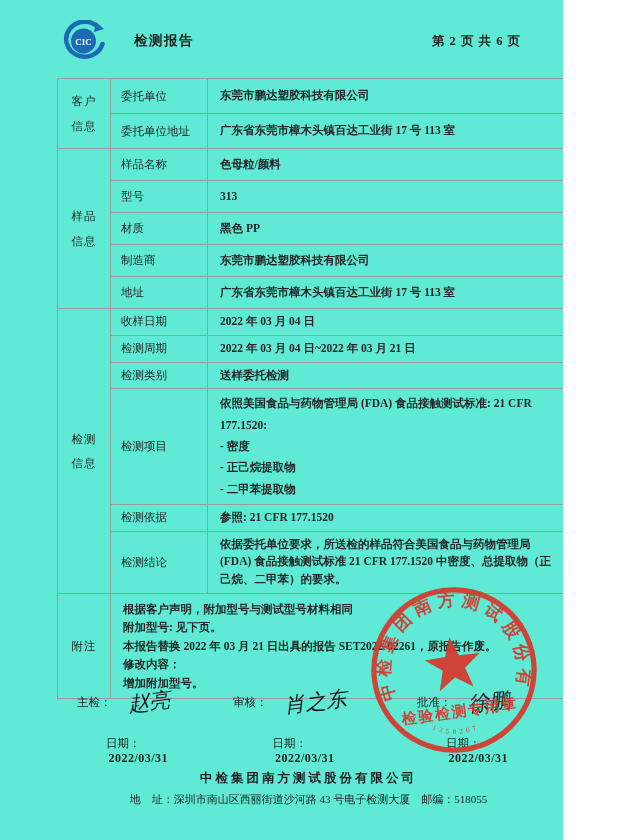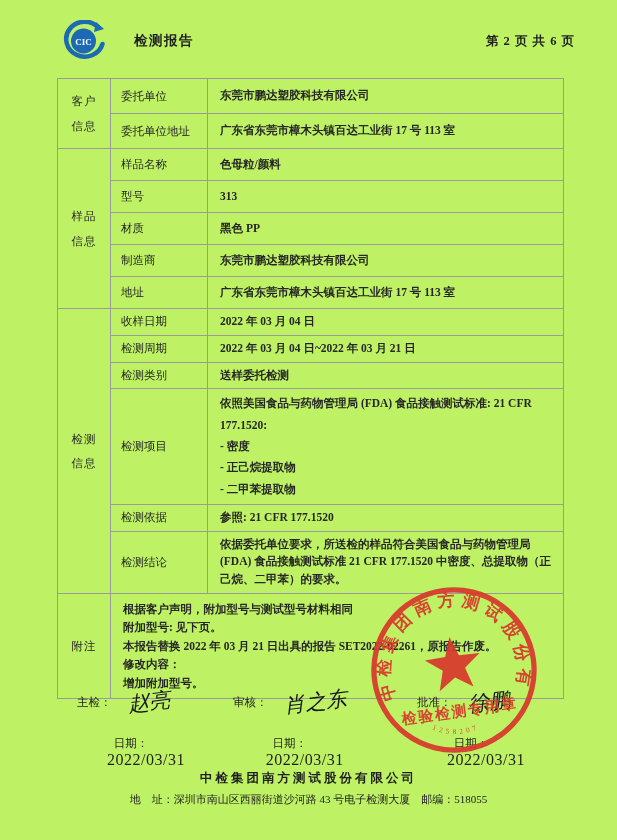"CIC" .page { background: #bef264 -> #5eead4; width: 617px -> 563px }
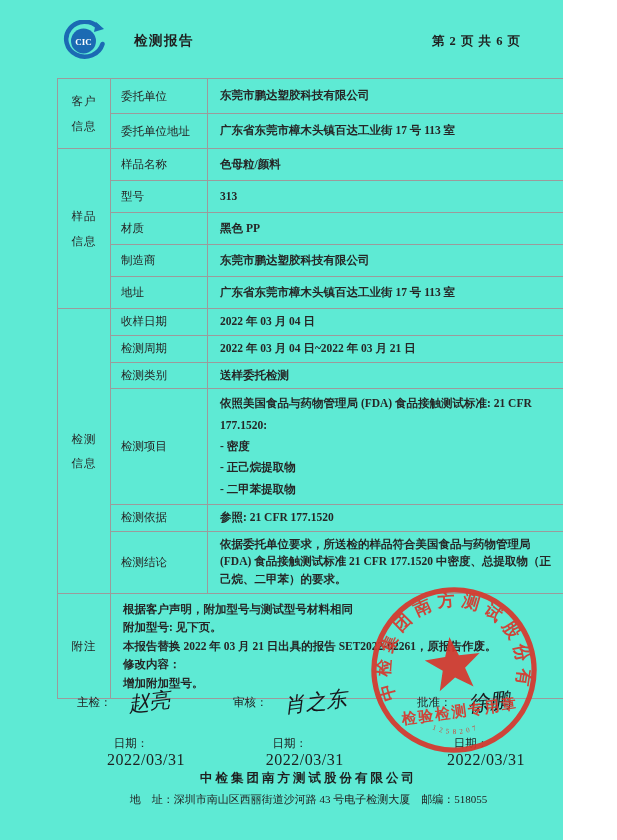"2022/03/31" .date-val { font-size: 16px -> 12px; font-weight: none -> bold }
